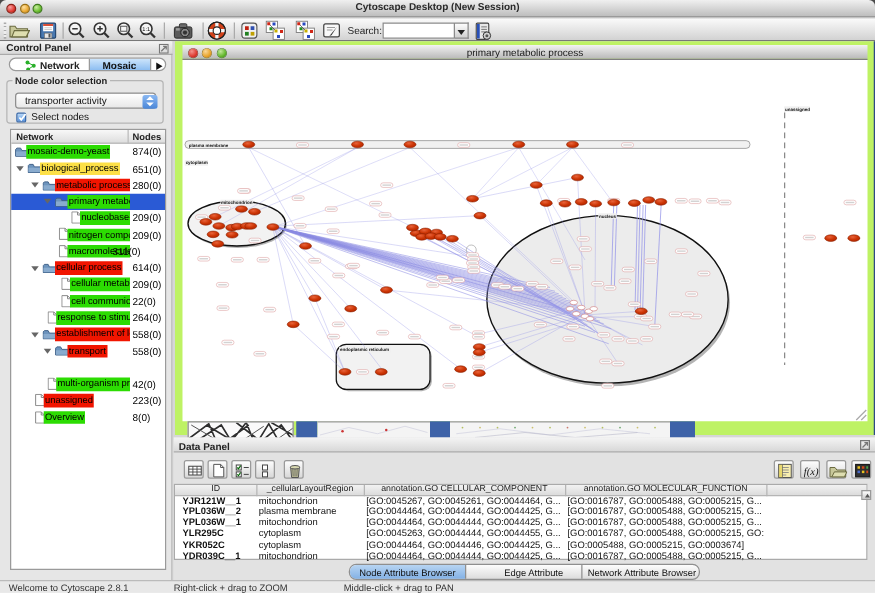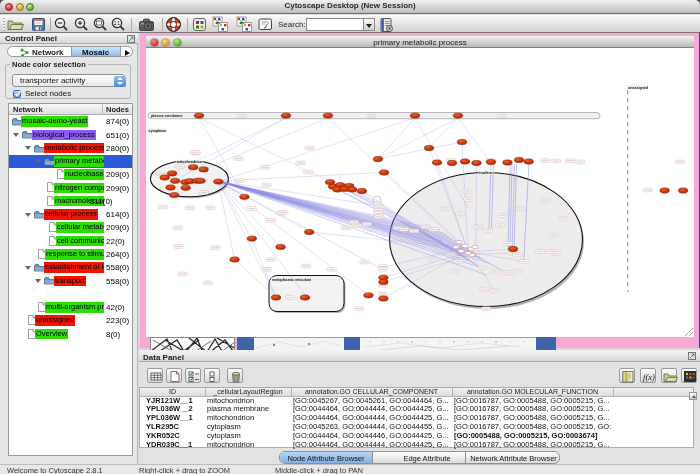"primary metabolic process" div.abs { background: #f9a8d4 -> #bef264 }
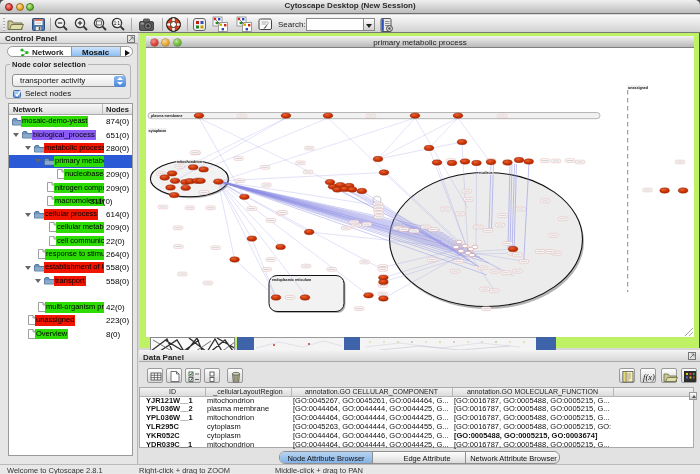"biological_process" span { background: #8b5cf6 -> #fde047 }
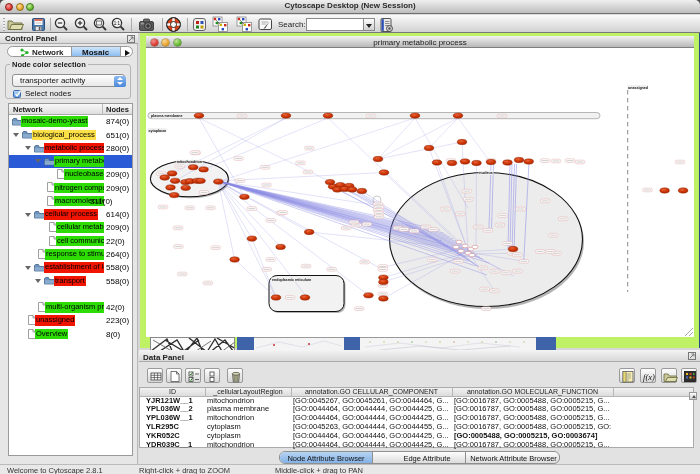"[GO:0005488, GO:0005215, GO:0003674]" span { font-weight: bold -> normal }
